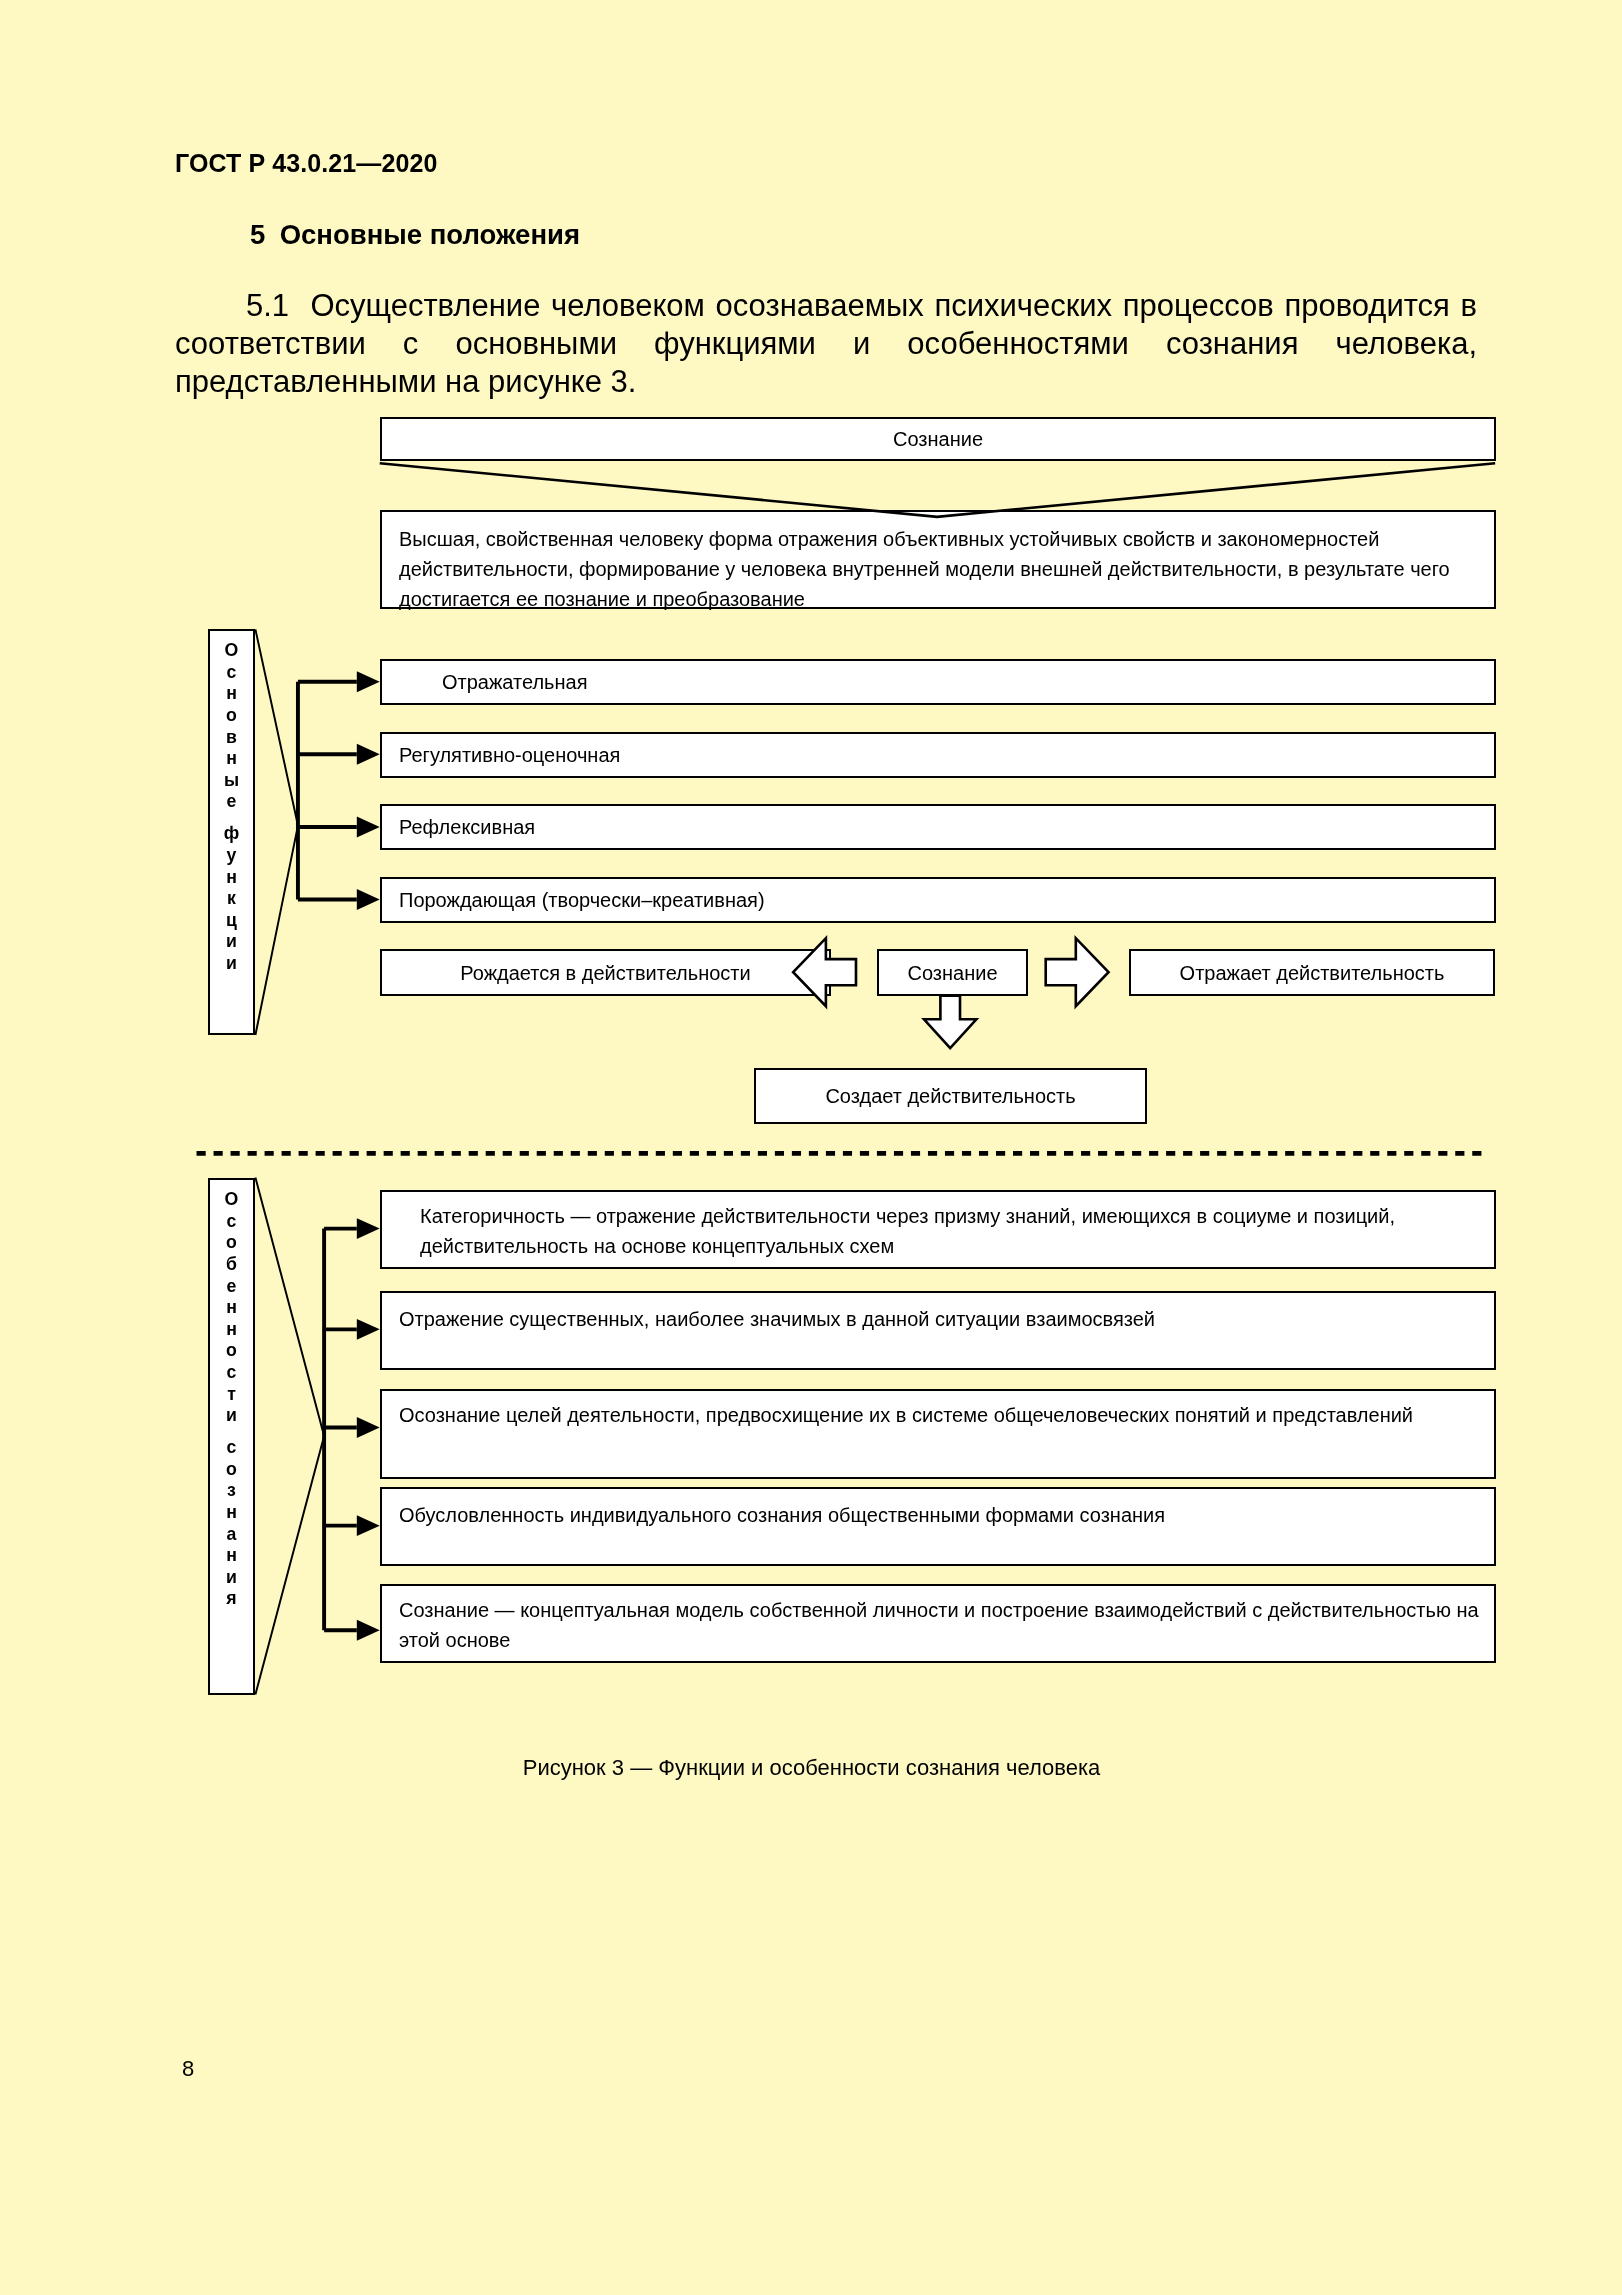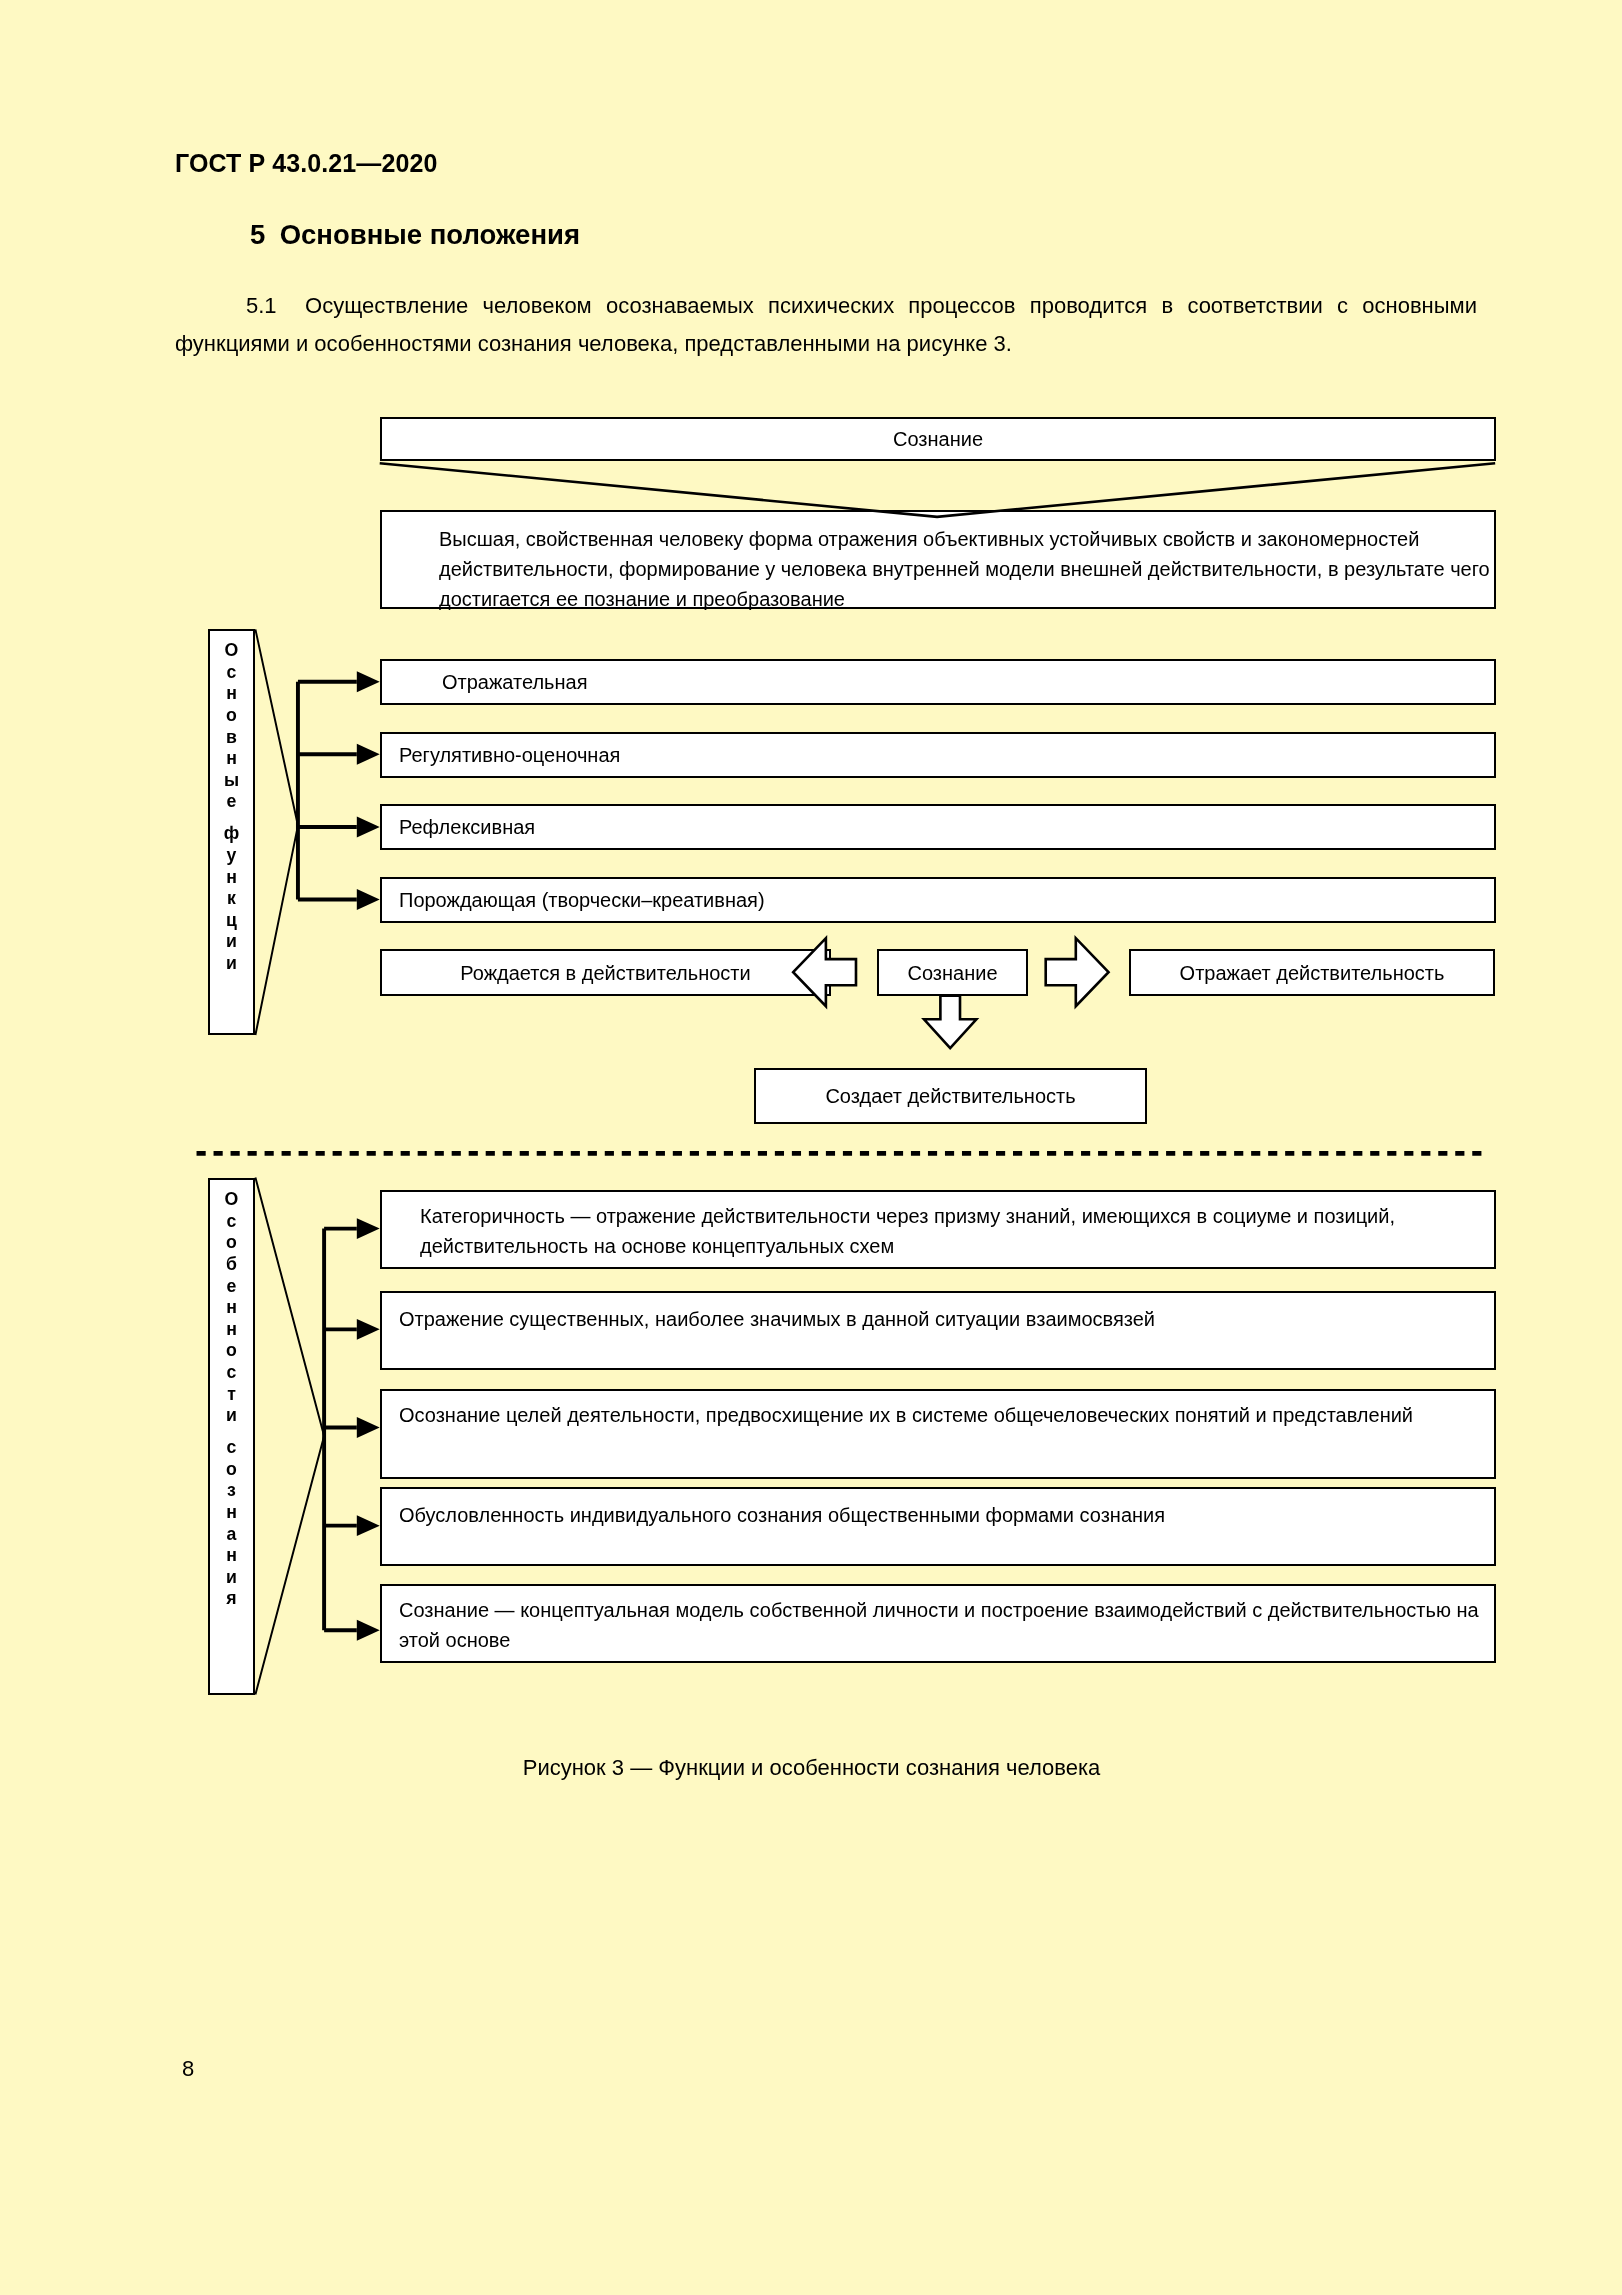"5.1 Осуществление человеком осознаваемых" .body-par { font-size: 22px -> 31px }
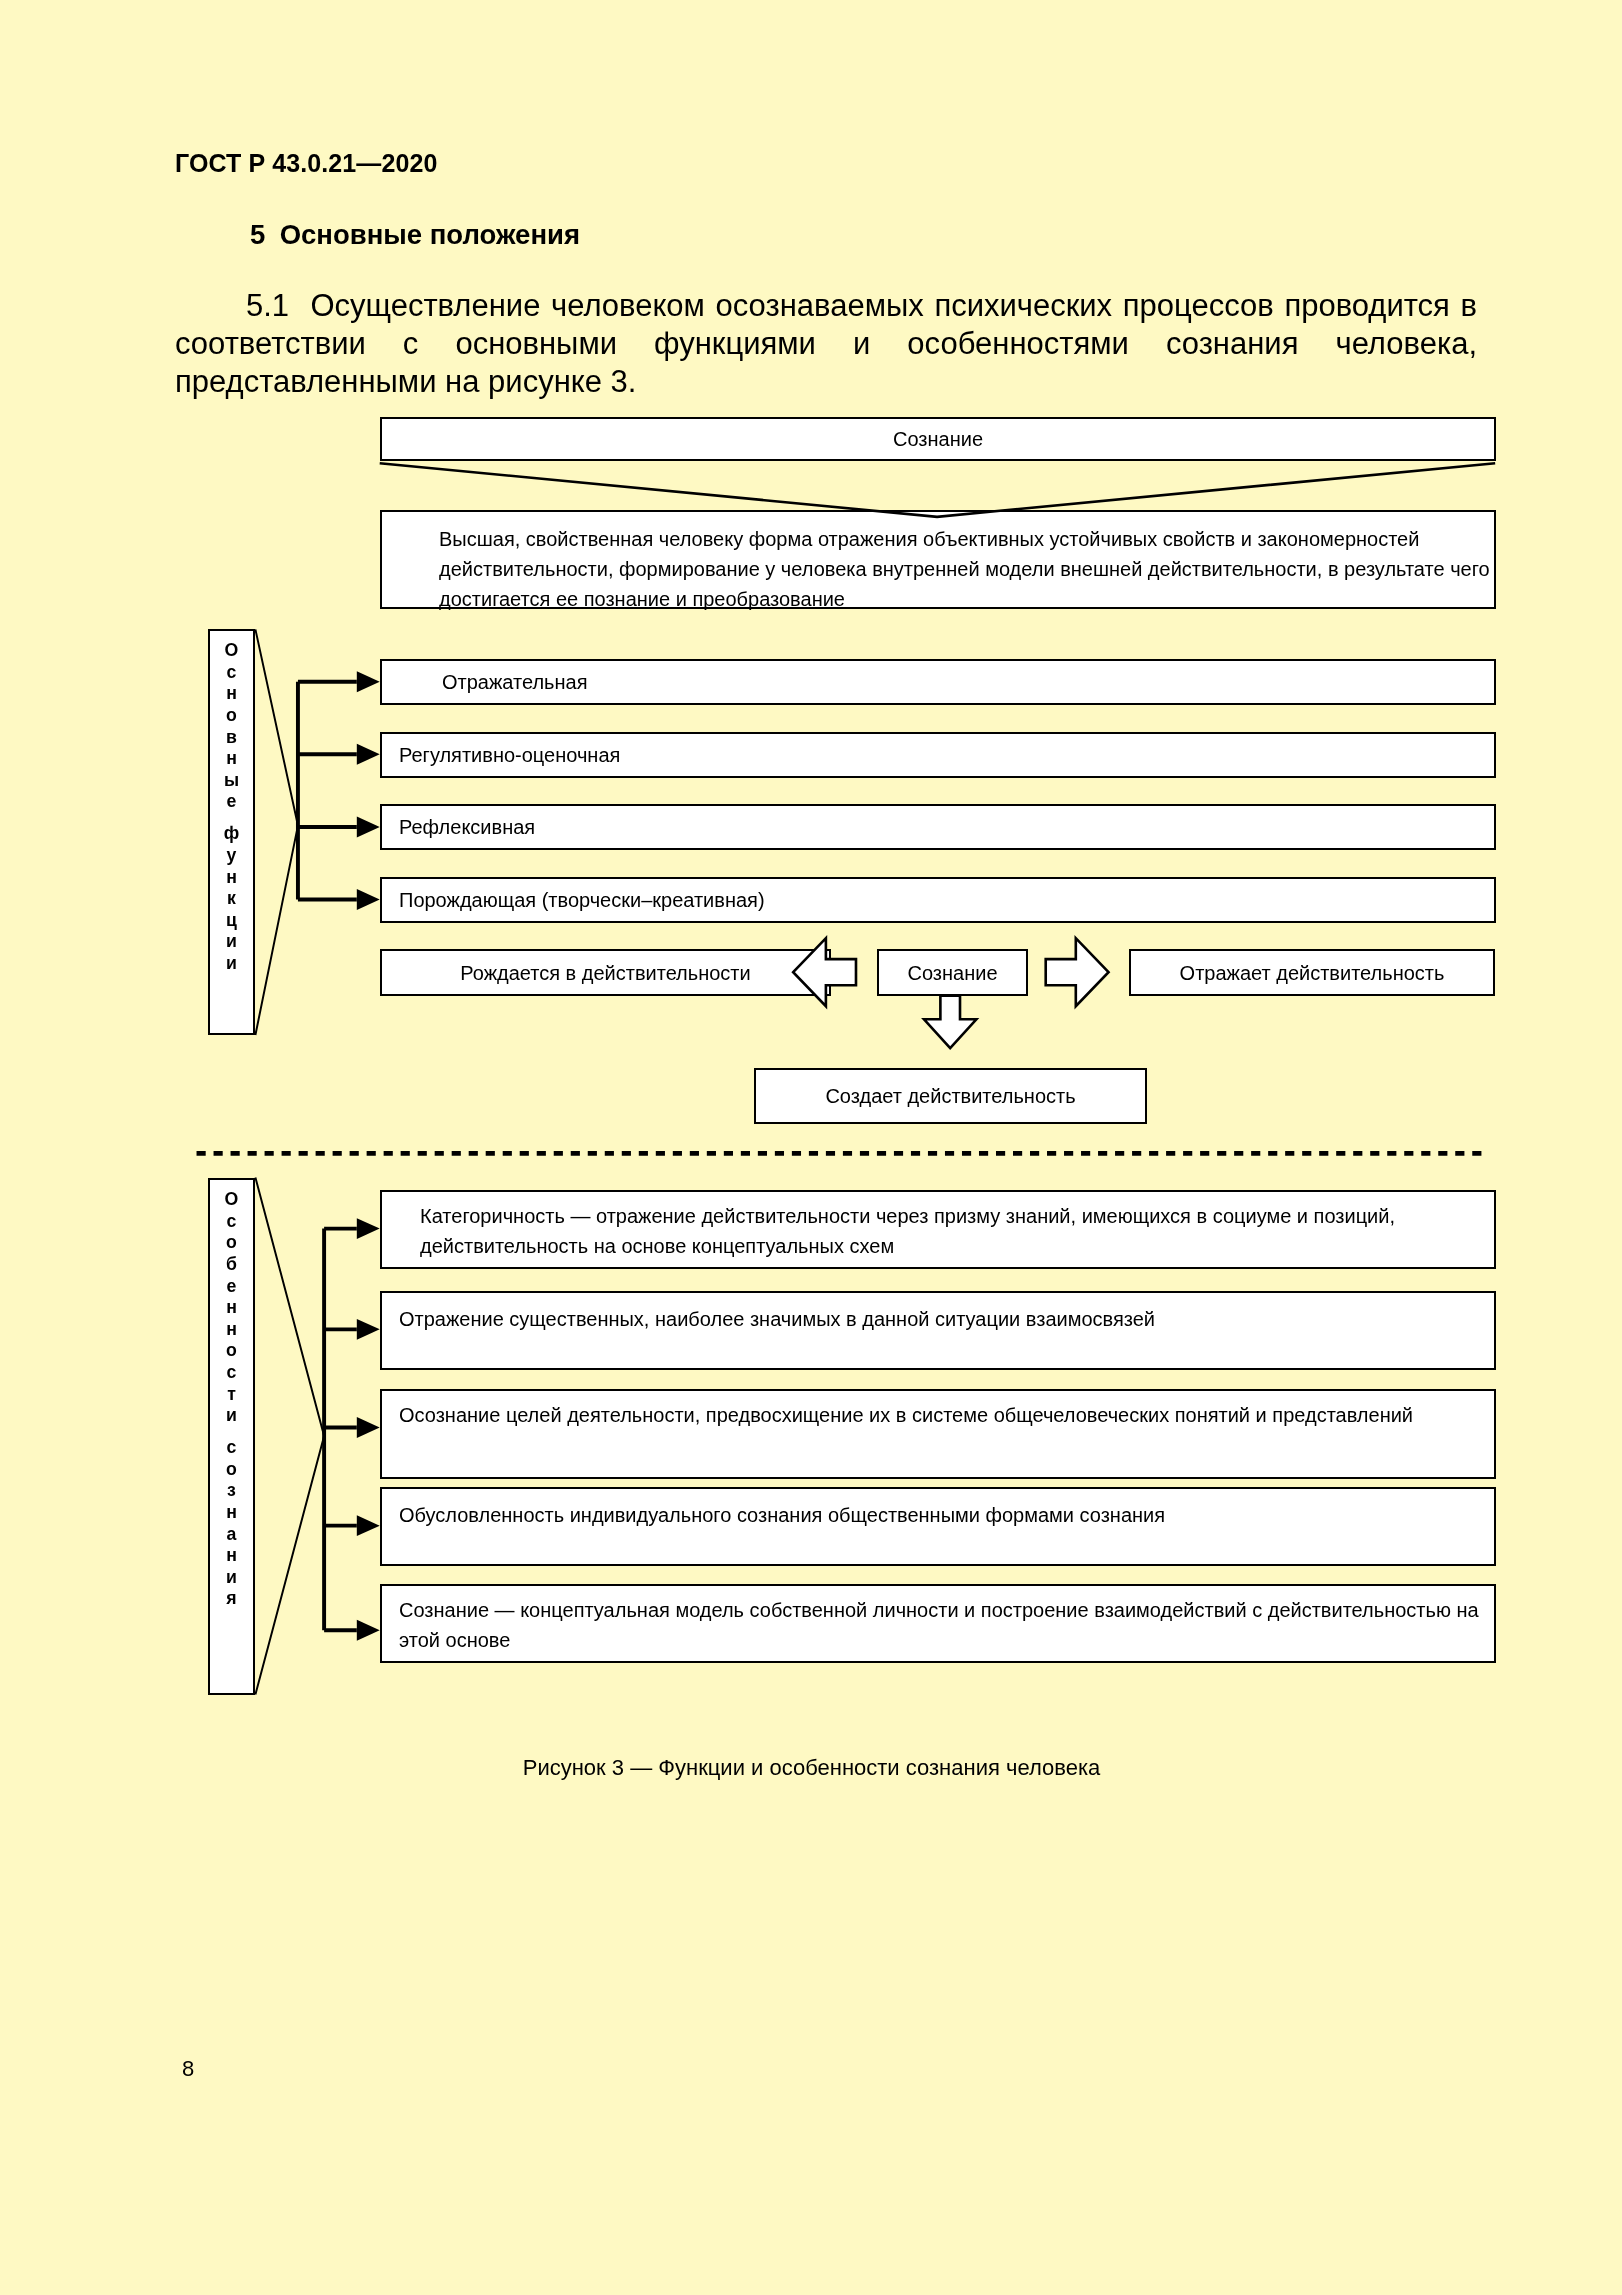"Высшая, свойственная человеку форма" div.fig-box { padding-left: 40px -> none }
